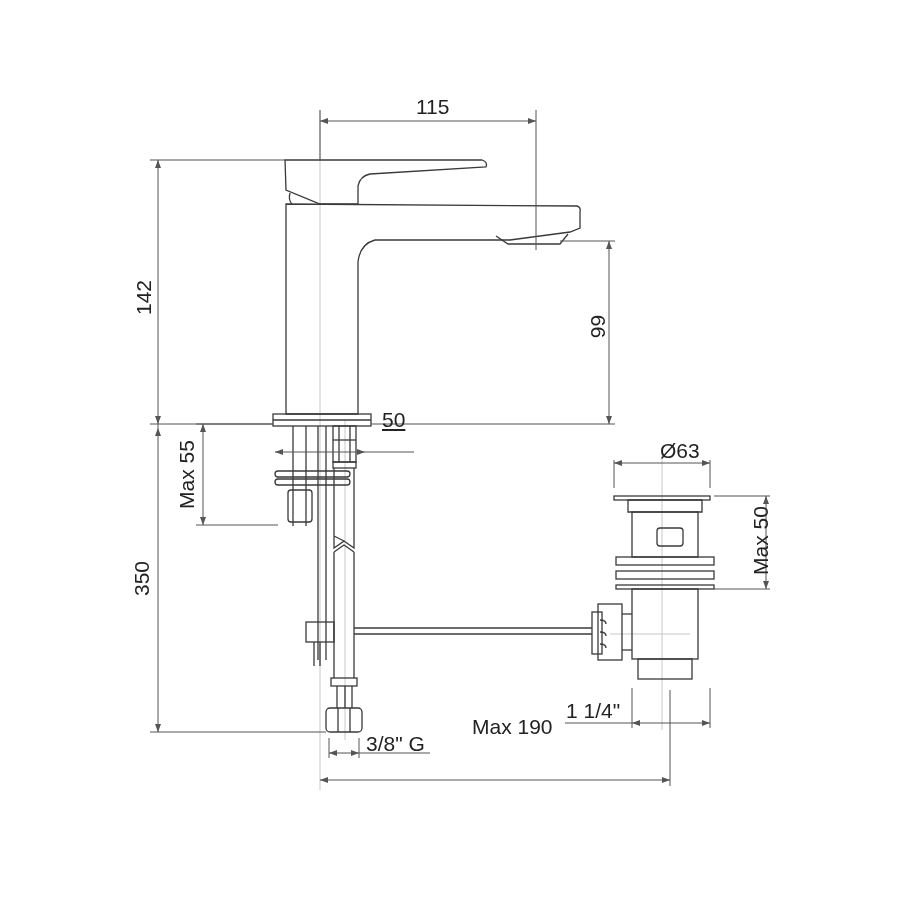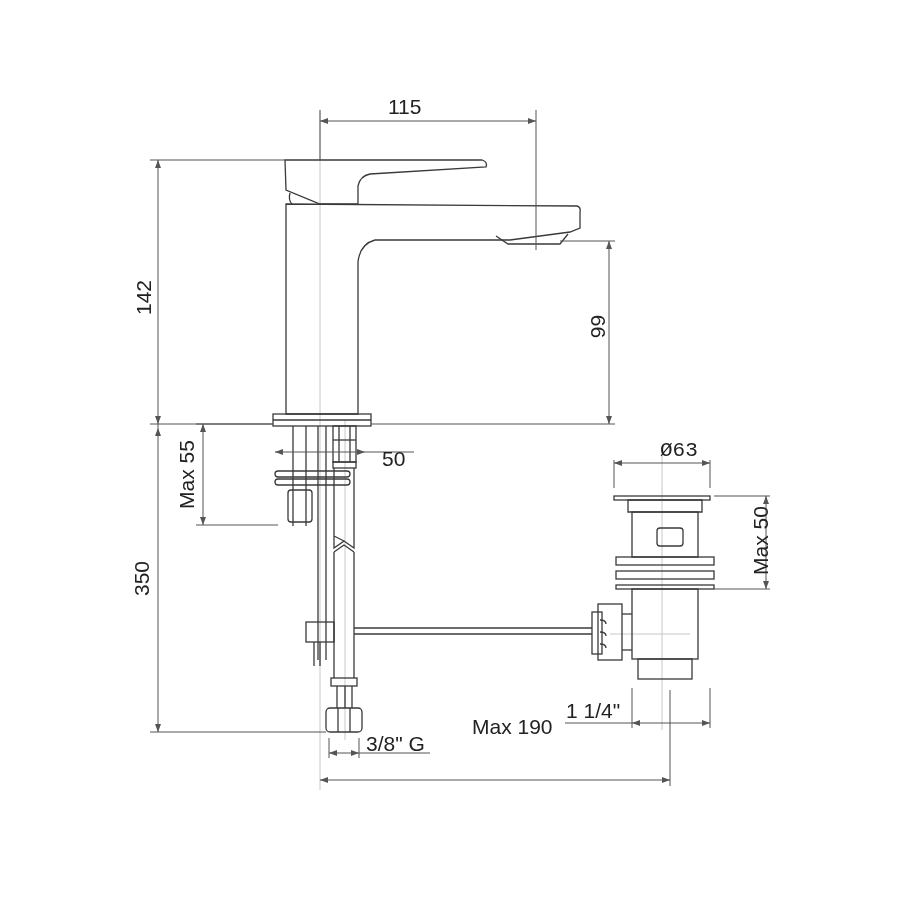"115" div.lbl { left: 388px -> 416px }
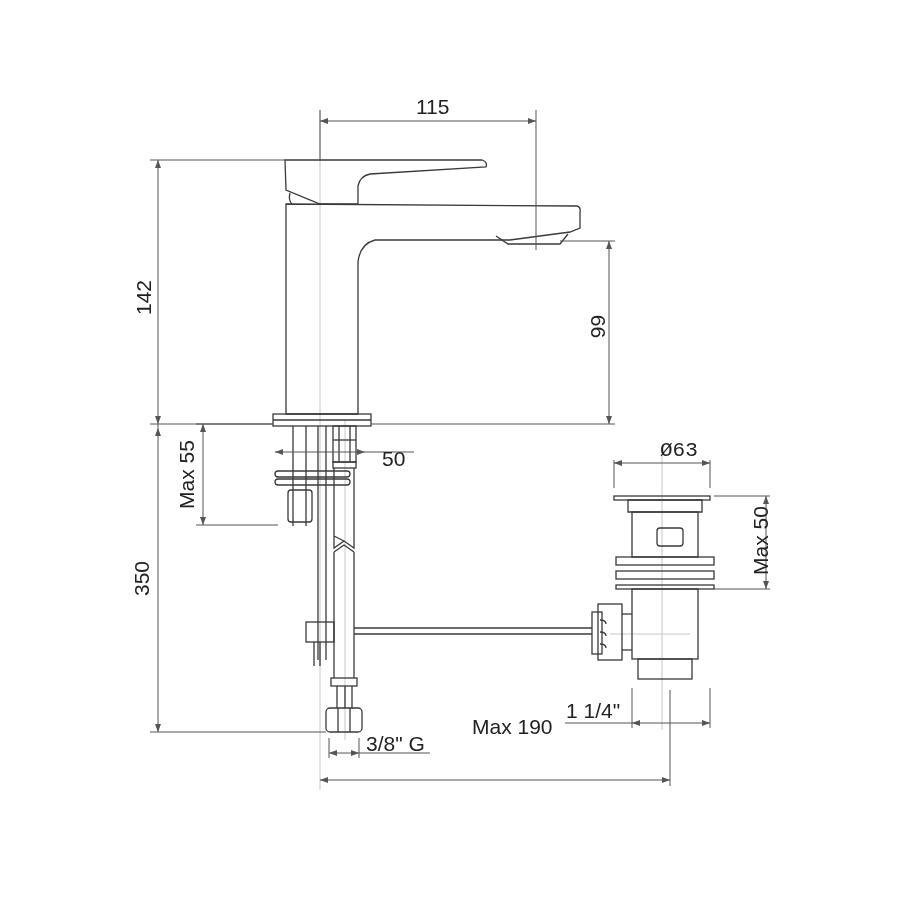"50" div.lbl { text-decoration: none -> underline; top: 448px -> 409px }
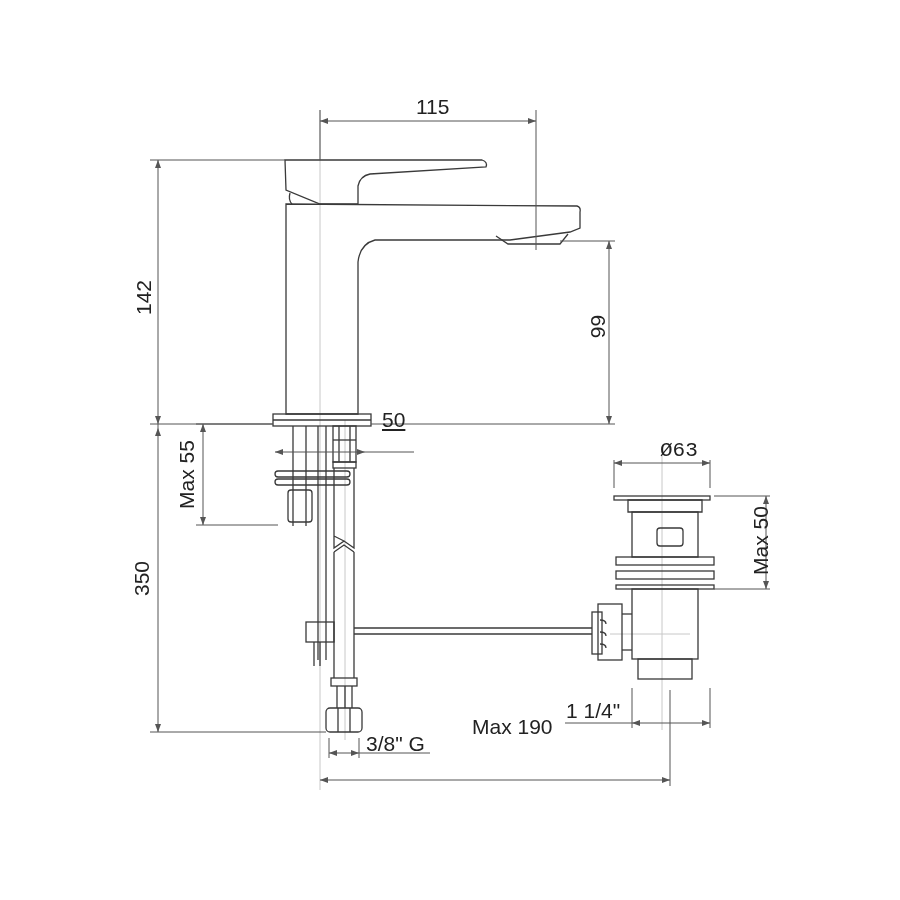"Ø63" div.lbl { font-family: Liberation Mono, monospace -> none }
